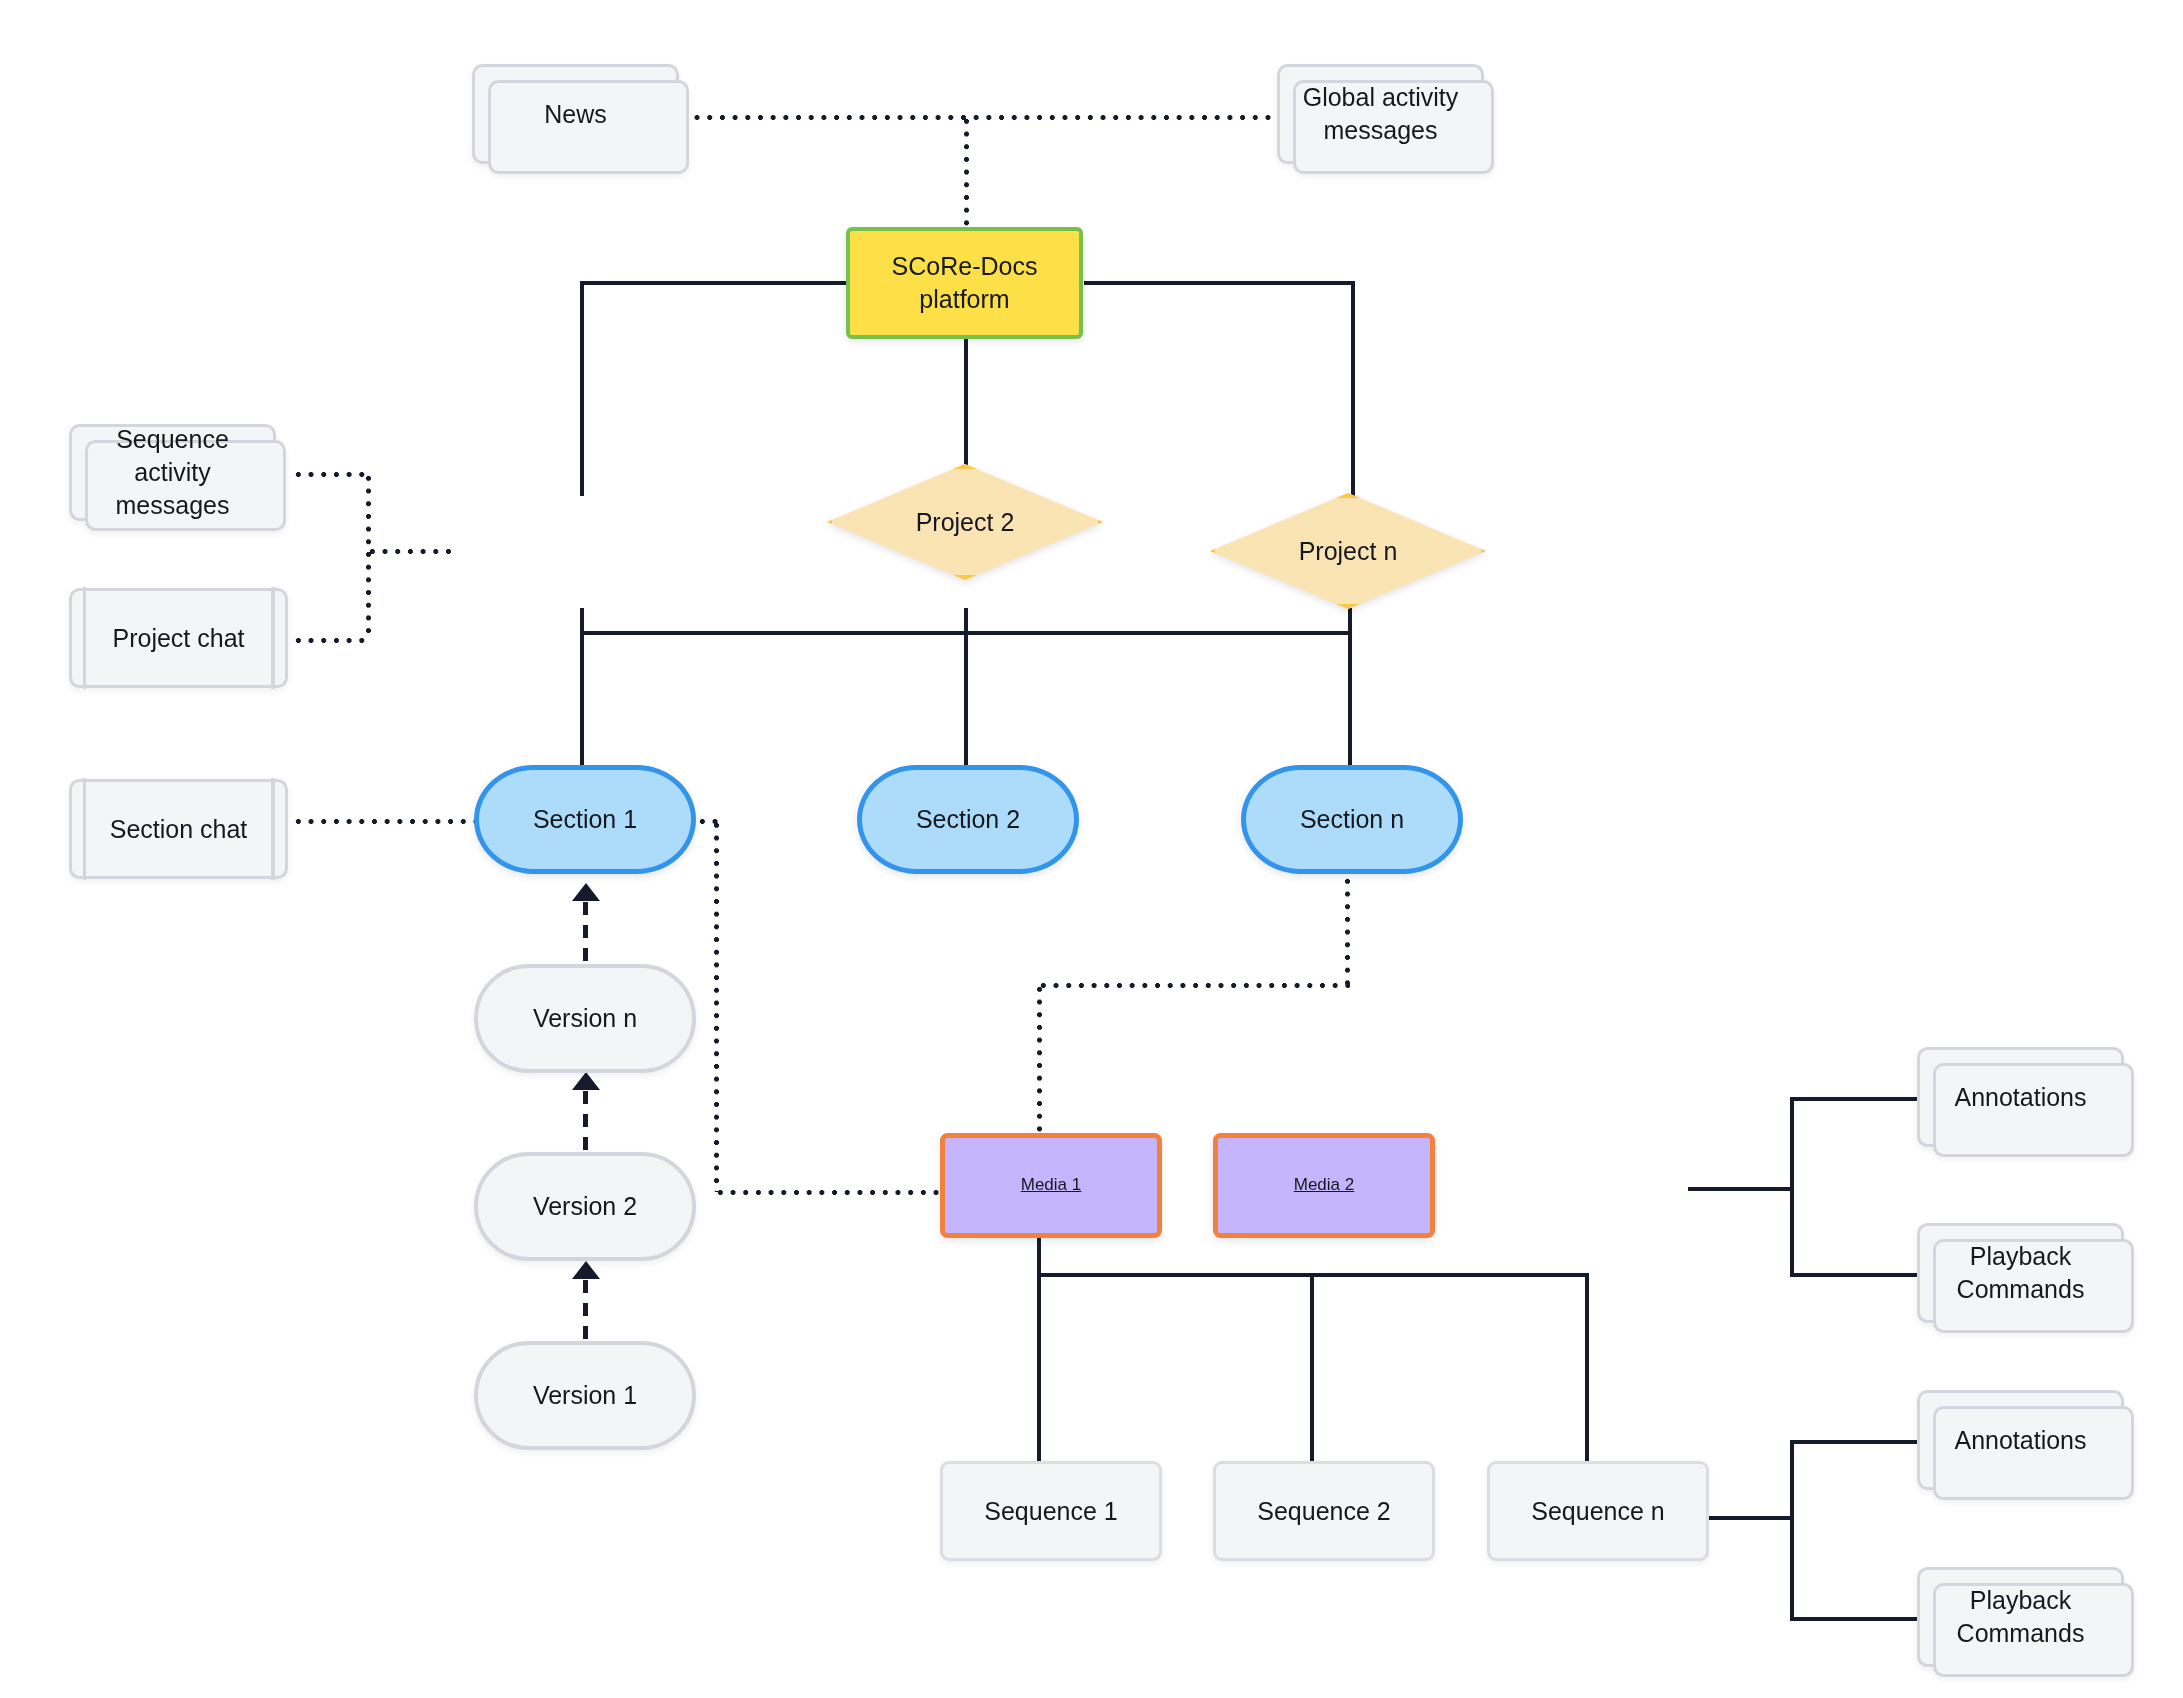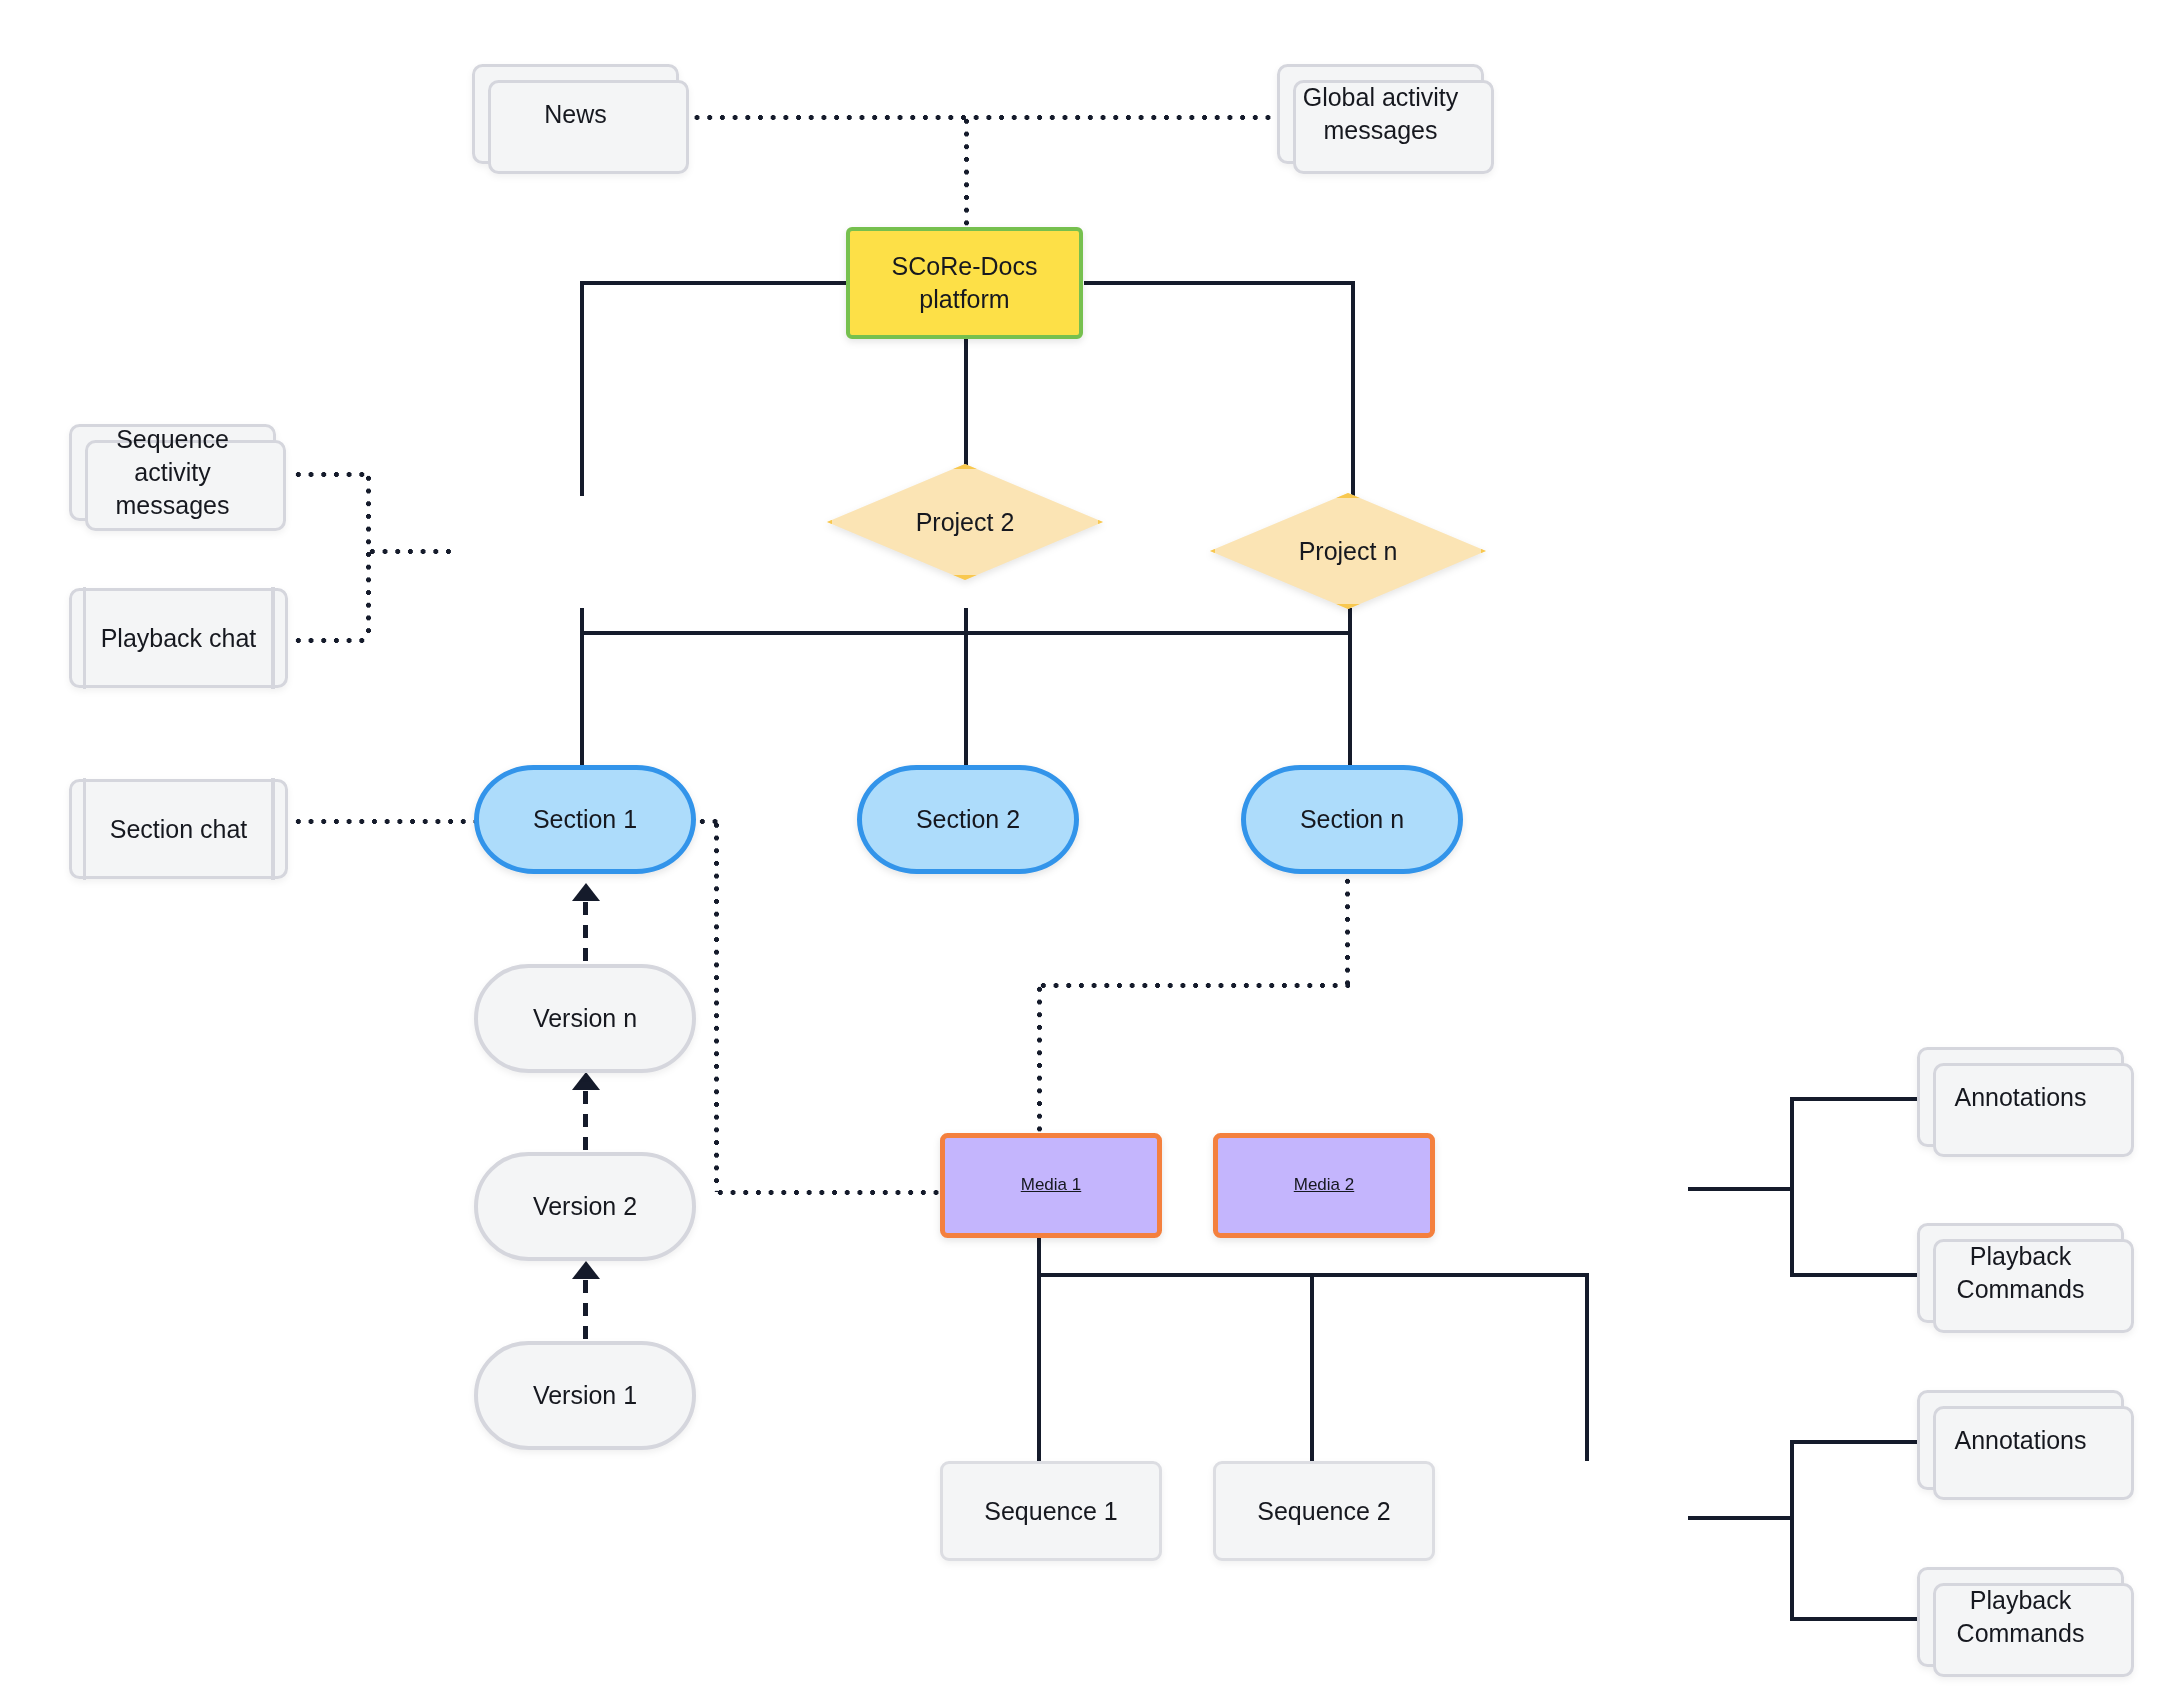"Playback chat" span.lbl { text: Playback -> Project }
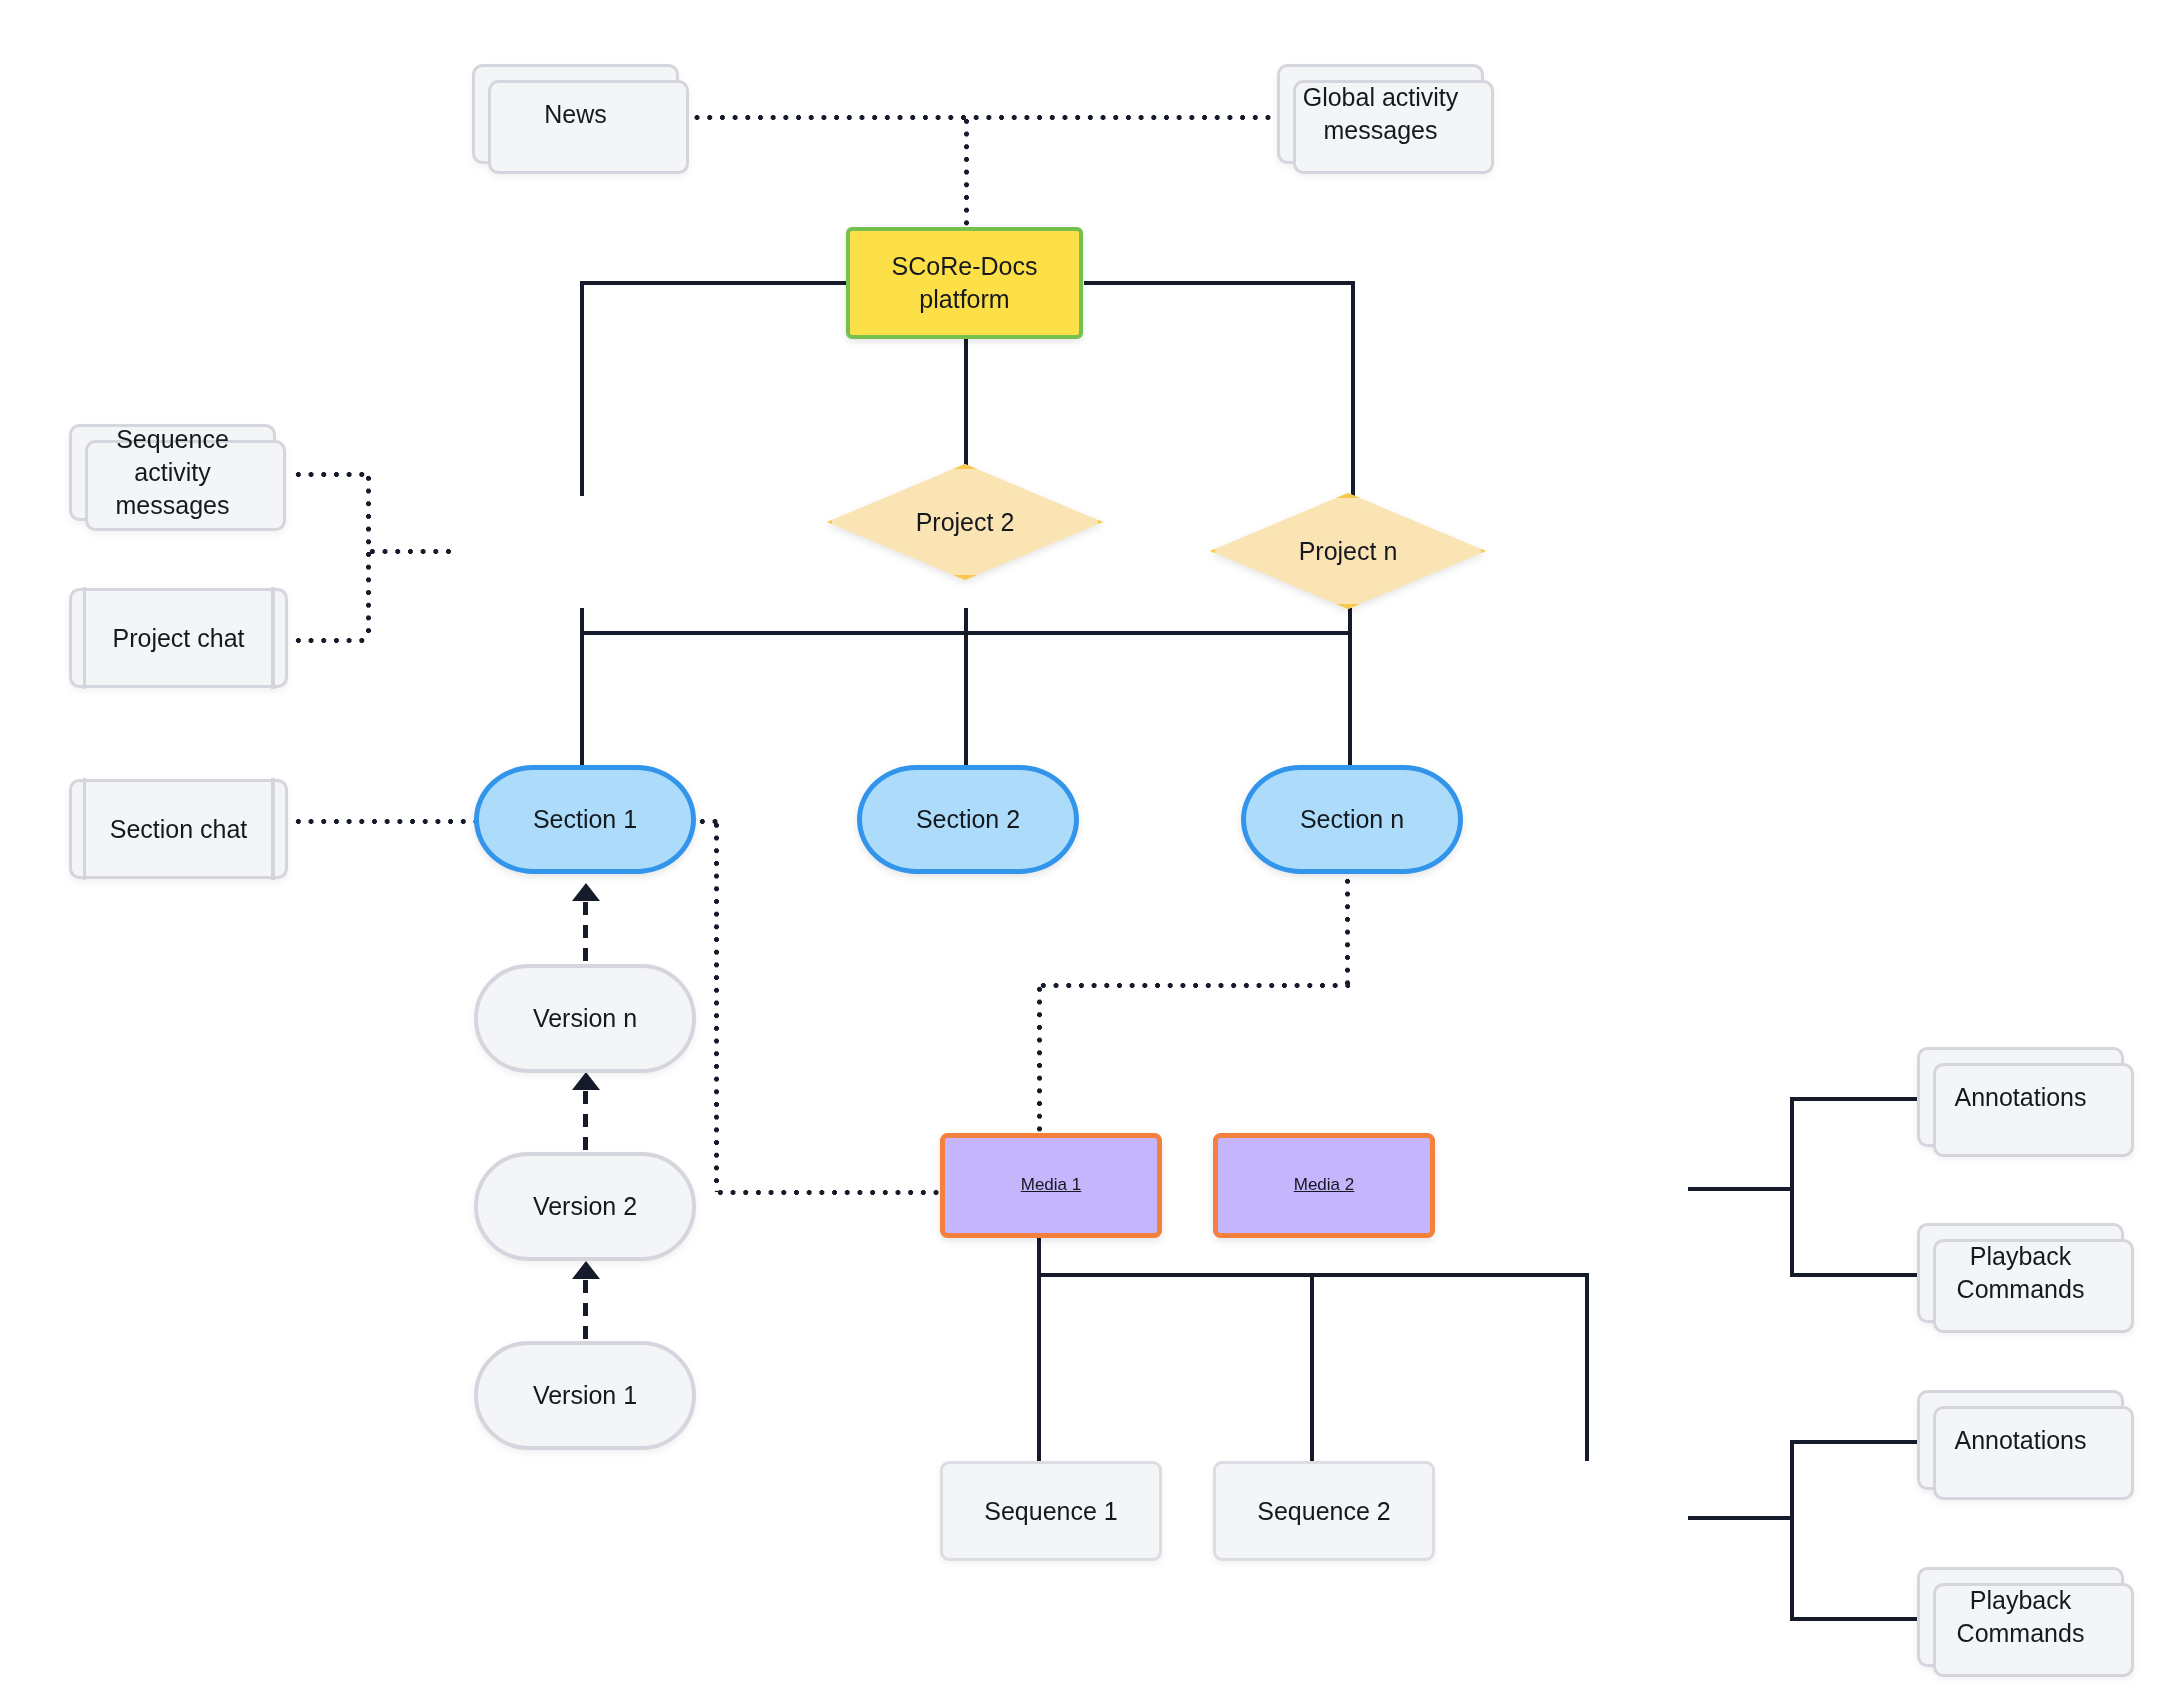"Sequence n" div.node { html: none -> <div> <span>Sequence n</span> </div> }
